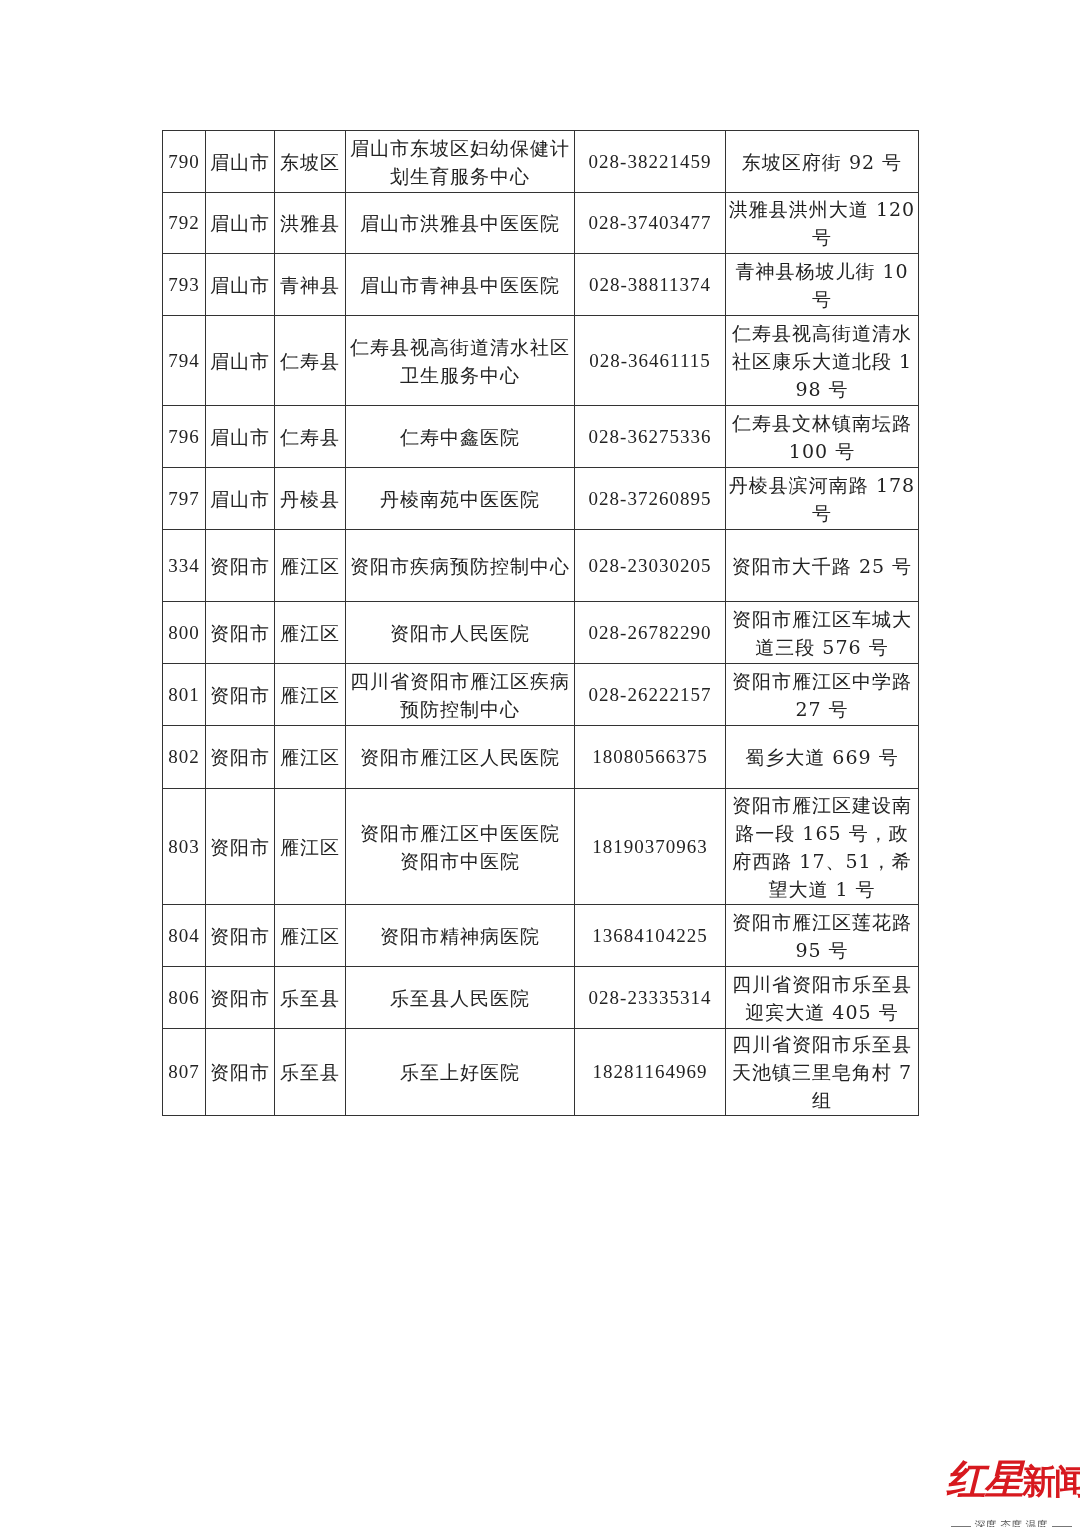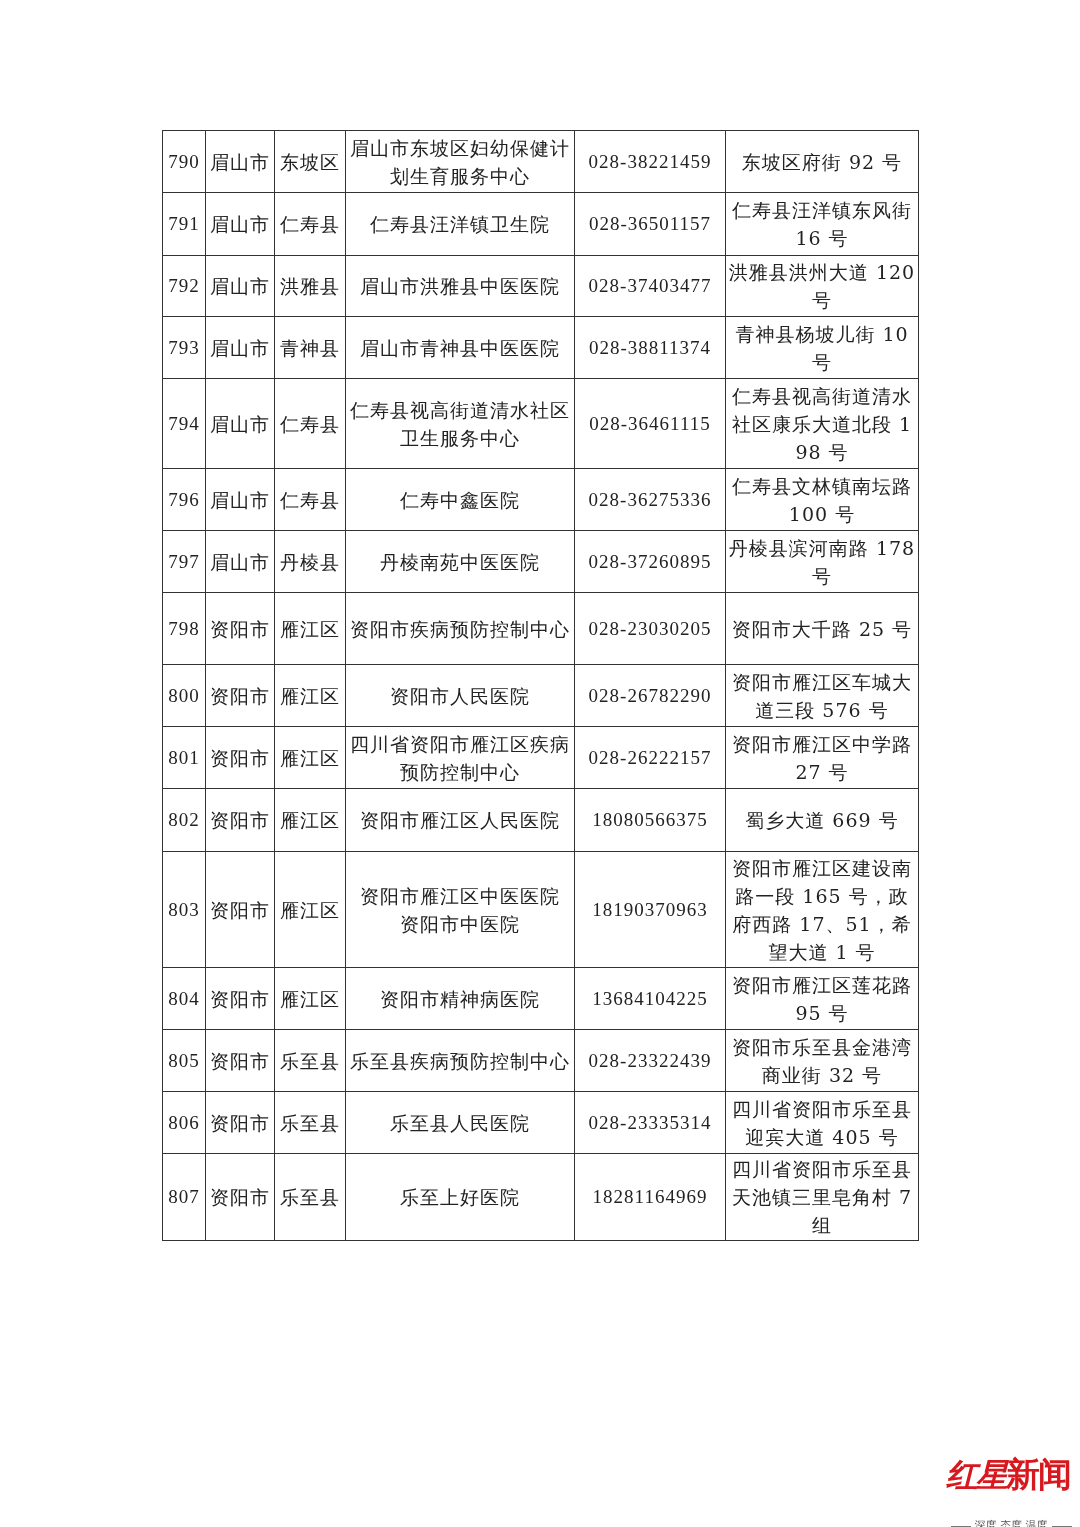"791" tr { html: <tr> <td>791</td> <td>眉山市</td> <td>仁寿县</td> <td>仁寿县汪洋镇卫生院</td> <td>028-36501157</td> <td>仁寿县汪洋镇东风街 16 号</td> </tr> -> none }
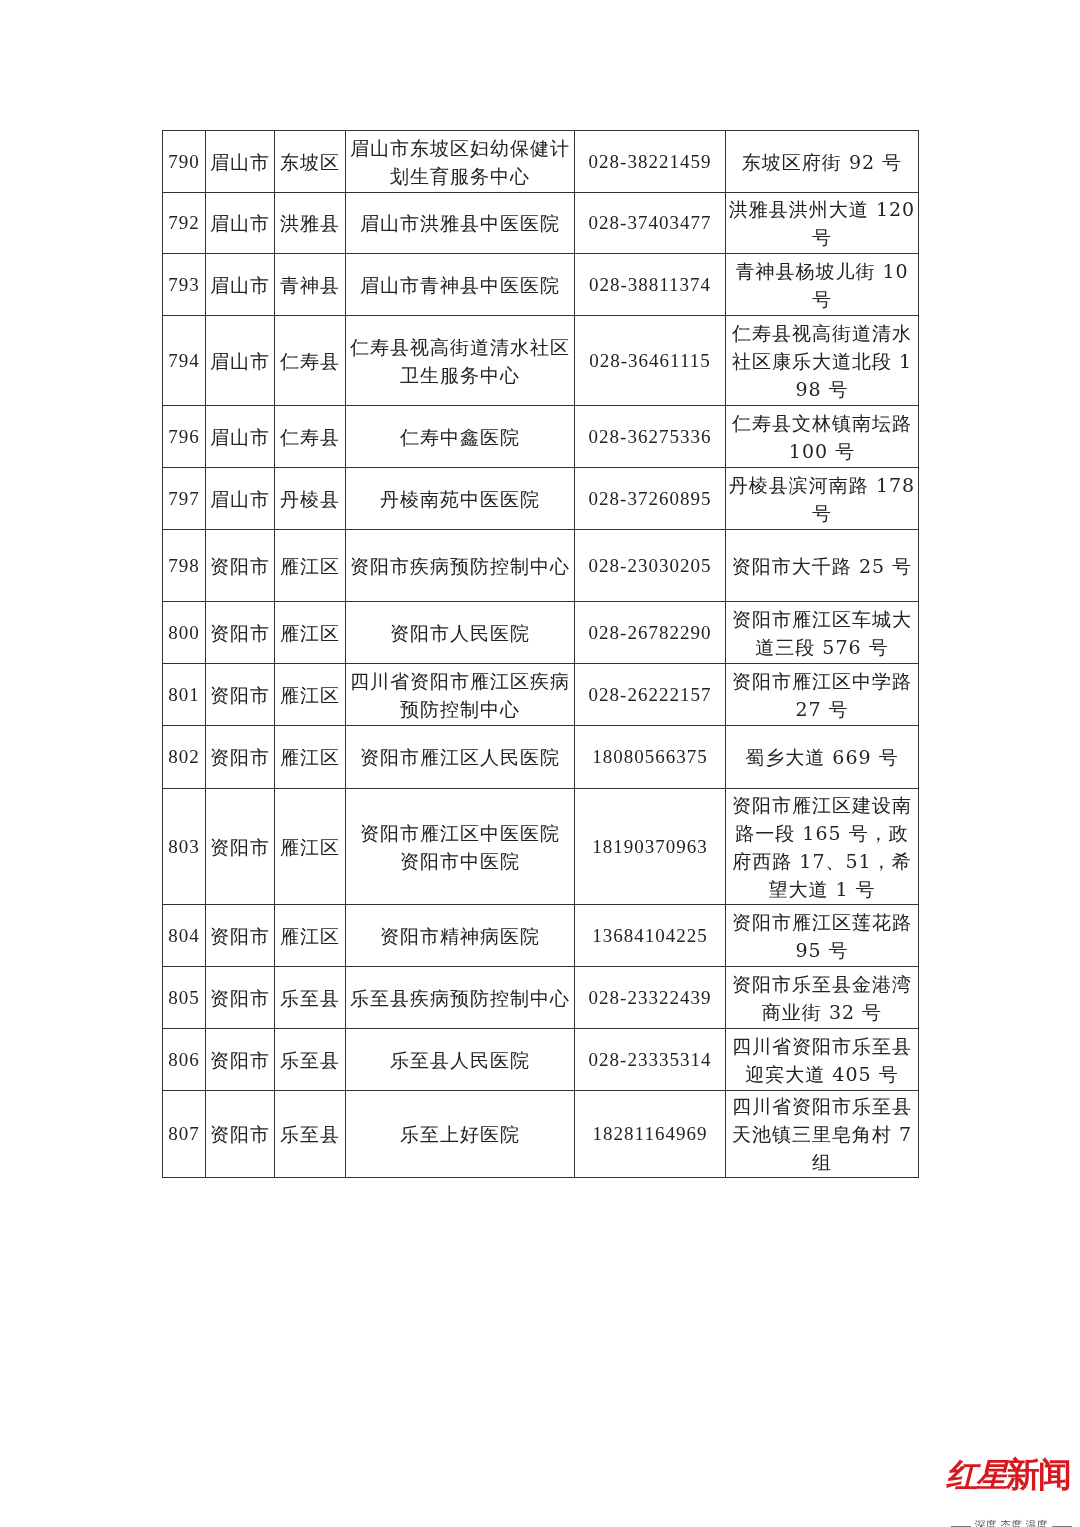"798" td.c-no { text: 798 -> 334 }
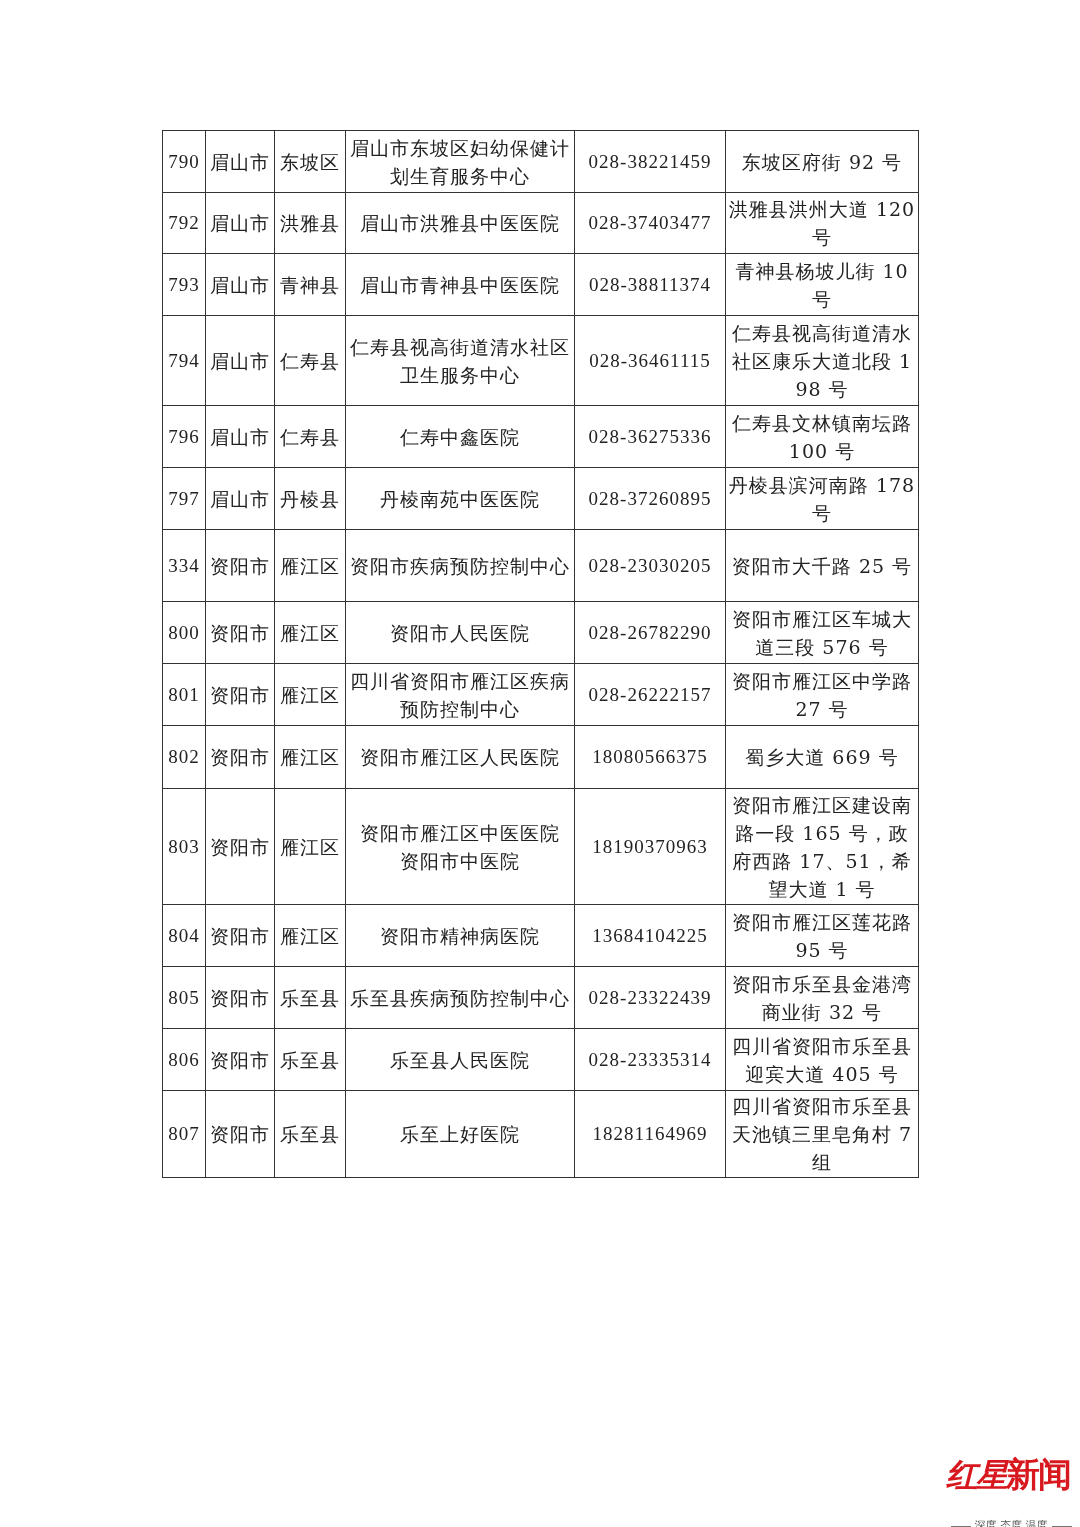"805" tr { html: <tr> <td>805</td> <td>资阳市</td> <td>乐至县</td> <td>乐至县疾病预防控制中心</td> <td>028-23322439</td> <td>资阳市乐至县金港湾商业街 32 号</td> </tr> -> none }
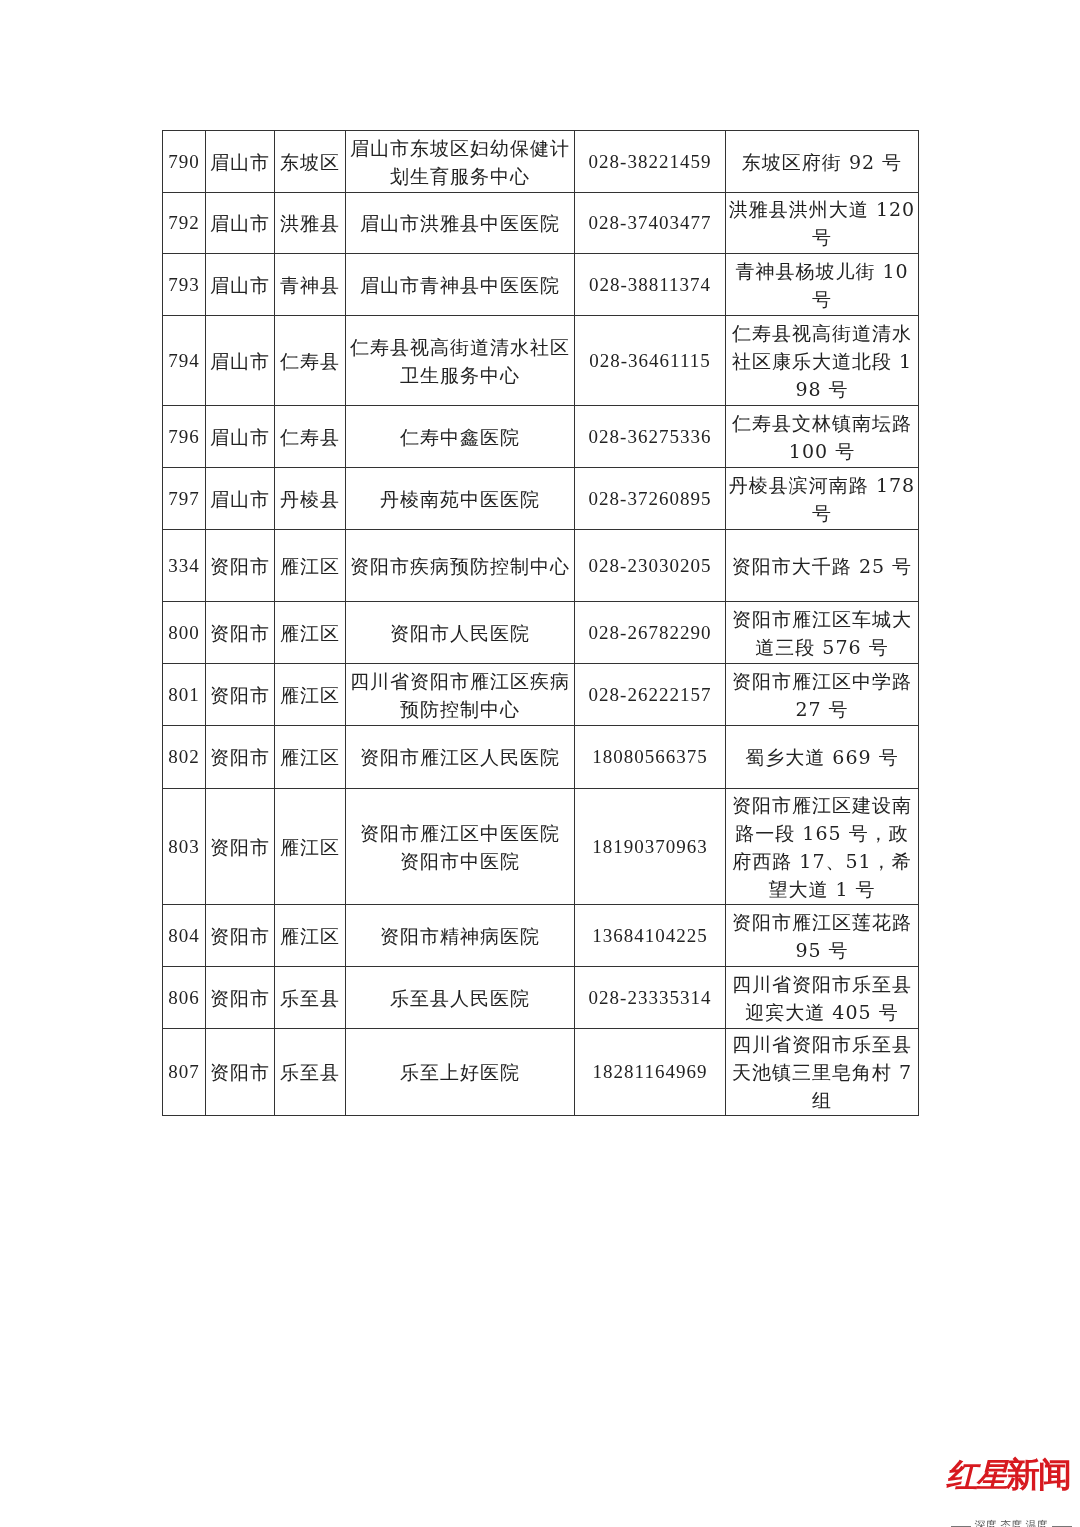"红星" .wm-title .big { font-size: 32px -> 40px }
